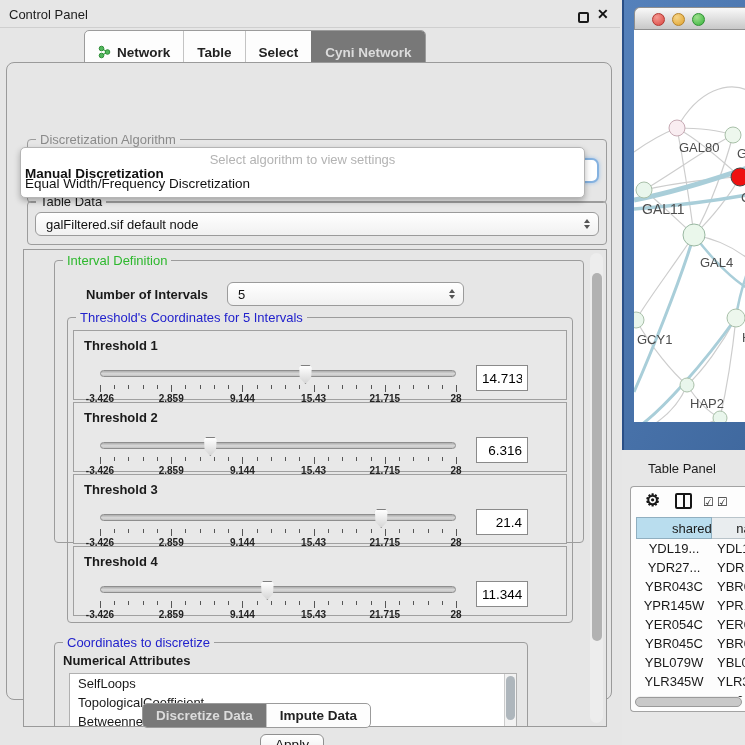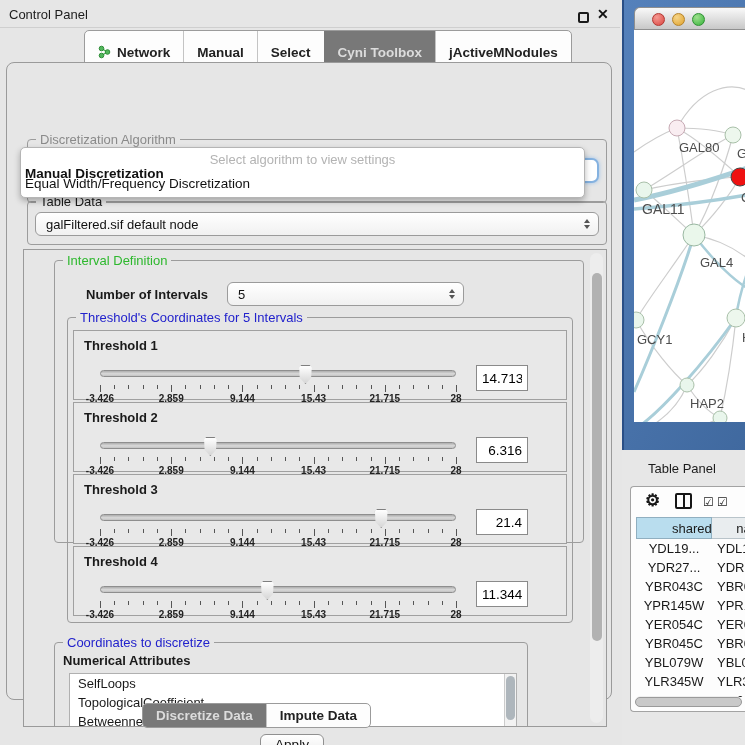"Manual" span { text: Manual -> Table }
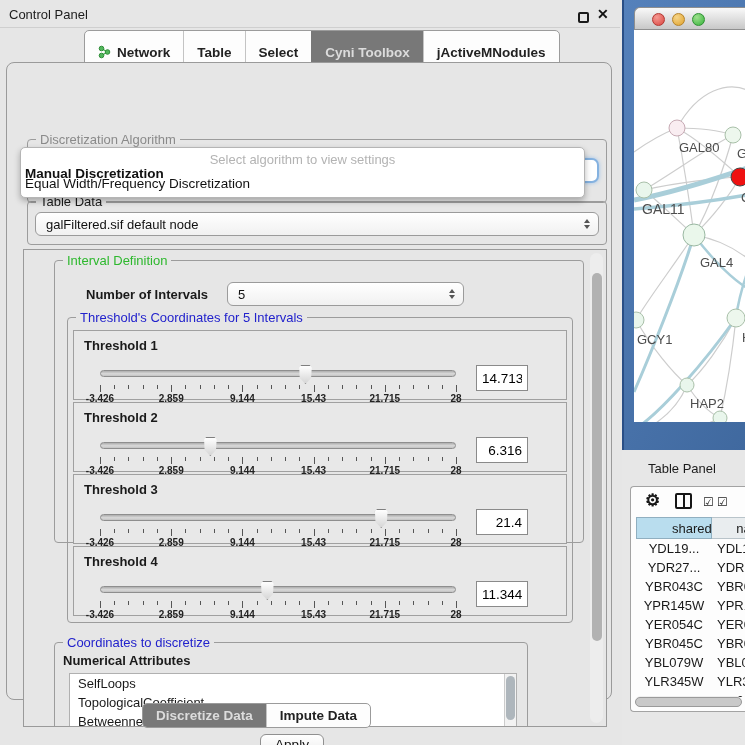"Cyni Toolbox" span { text: Toolbox -> Network }
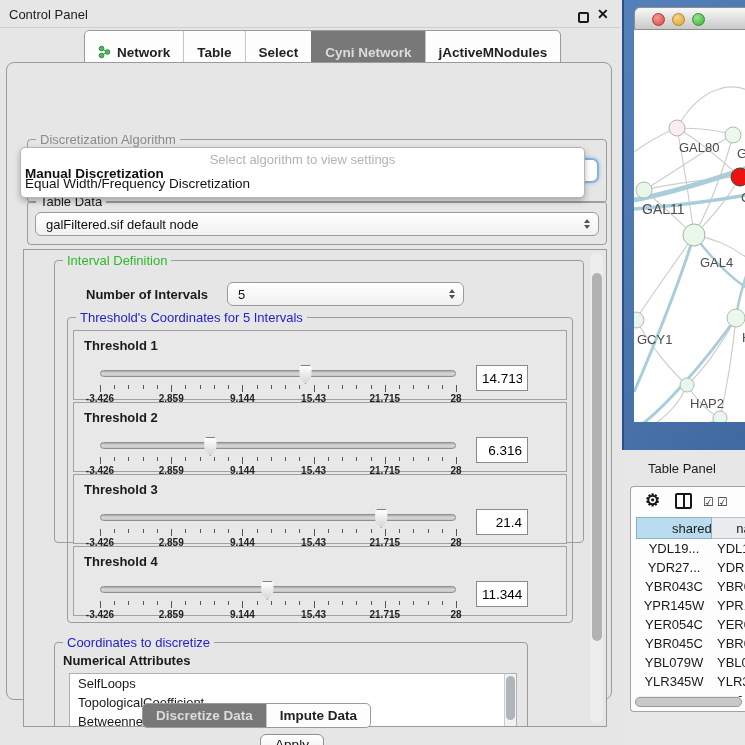"jActiveMNodules" div.tab { html: <div> <span>jActiveMNodules</span> </div> -> none }
